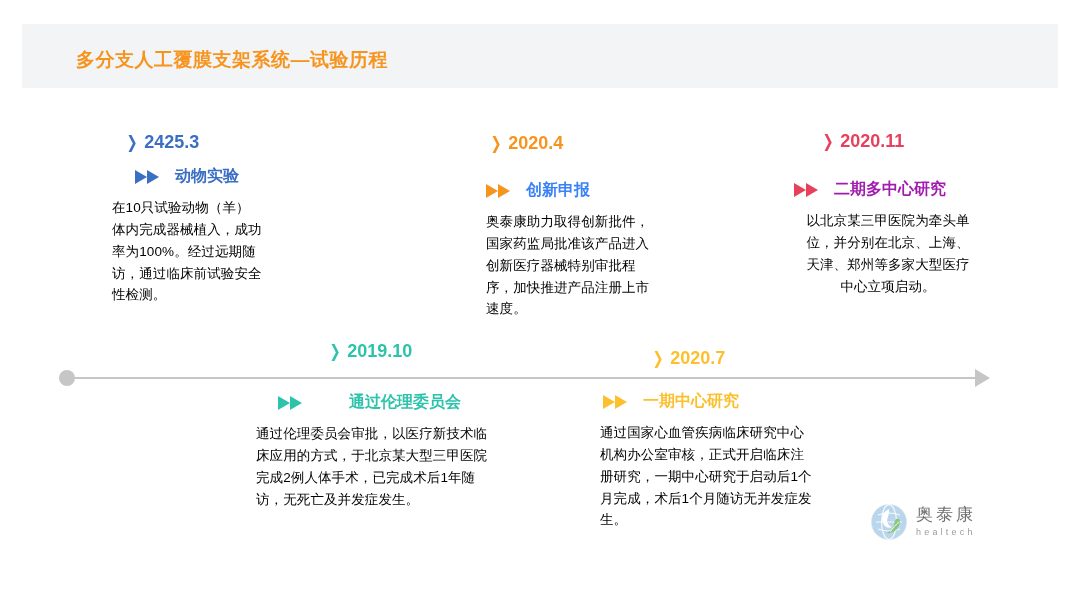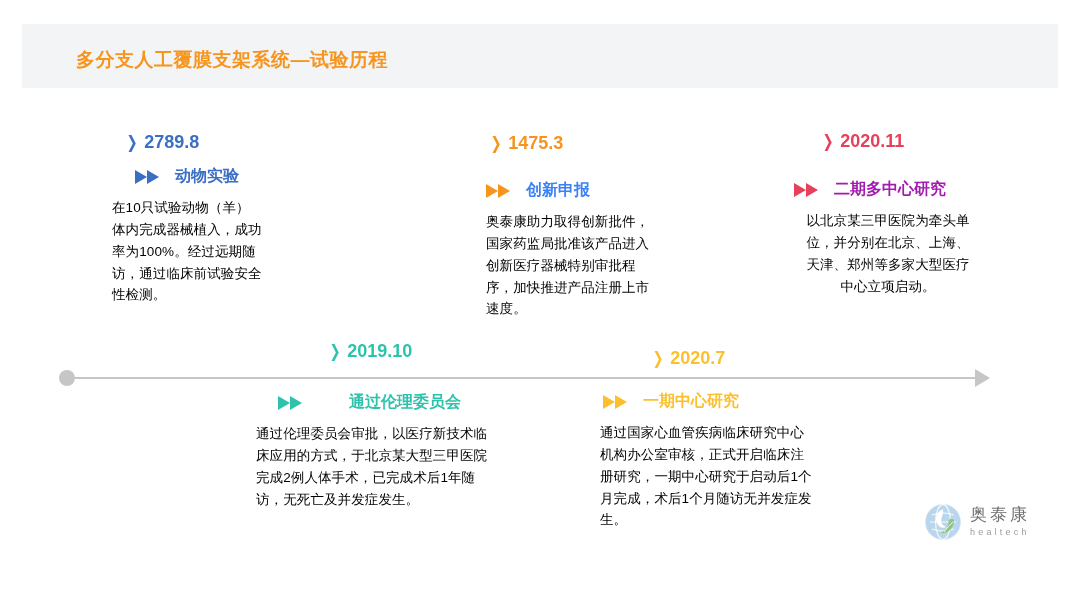"2789.8" span { text: 2789.8 -> 2425.3 }
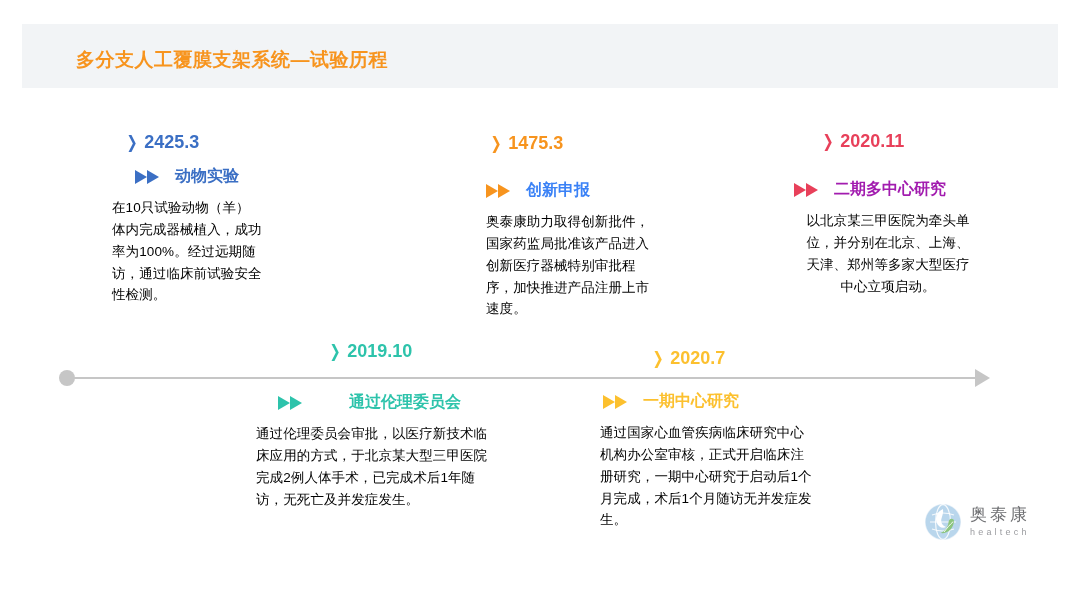"1475.3" span { text: 1475.3 -> 2020.4 }
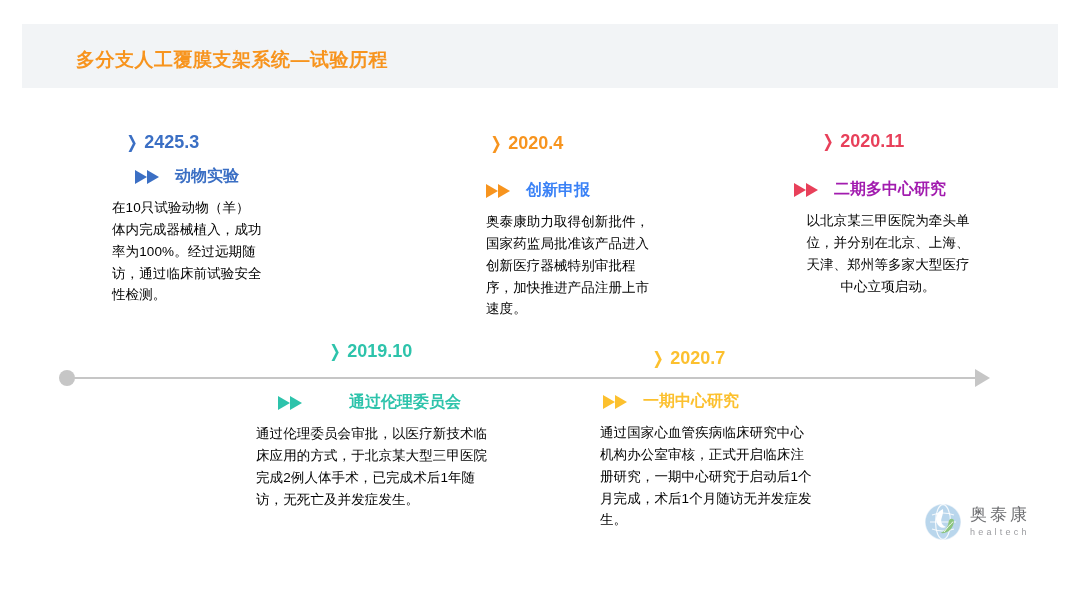"奥泰康" .logo { left: 924px -> 870px }
